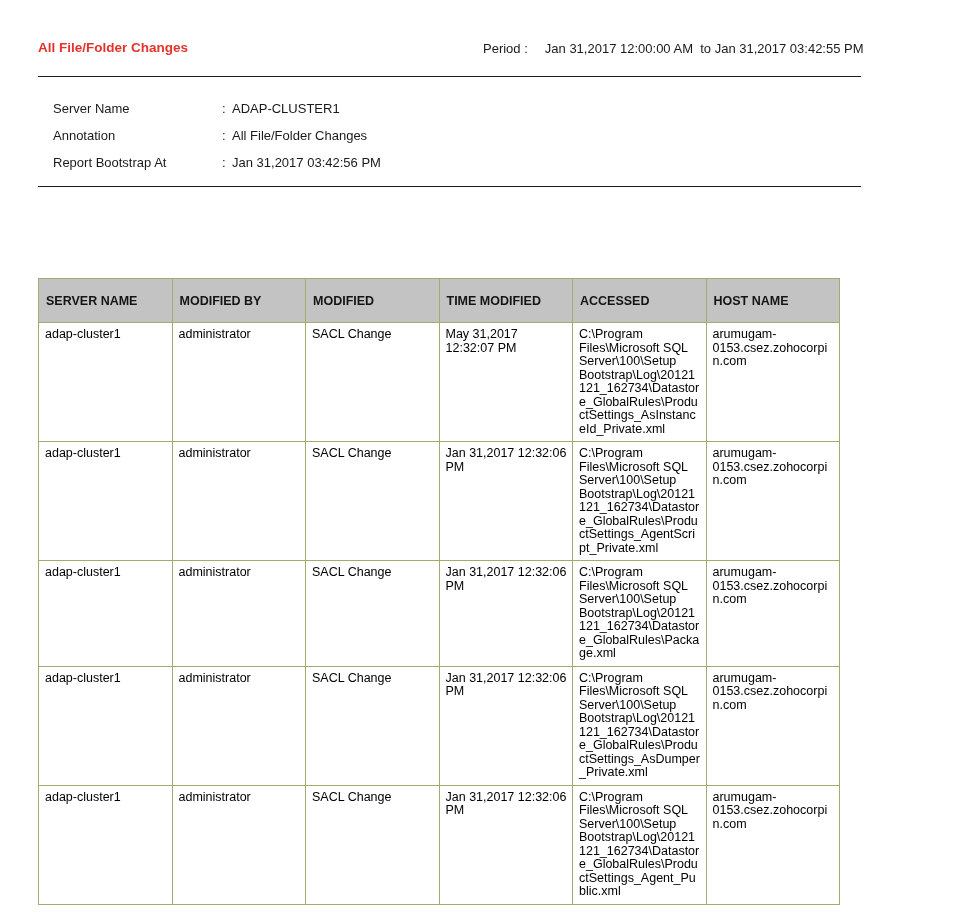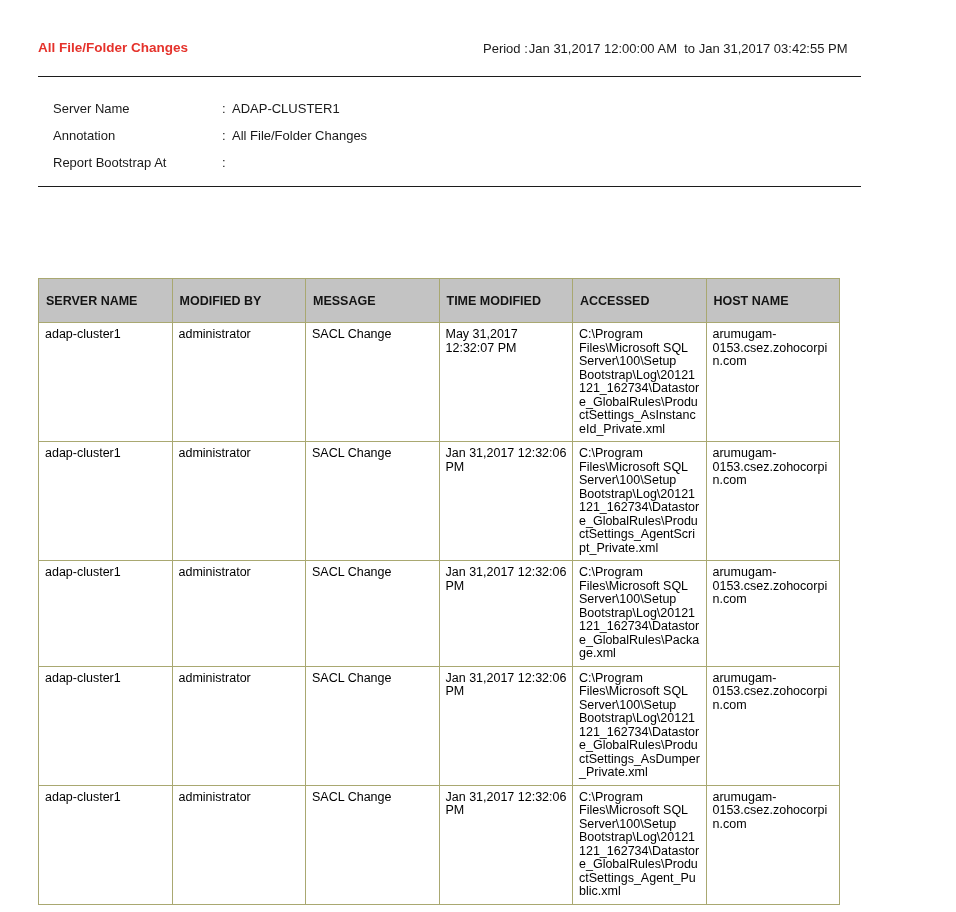"Period :" .period-line .plabel { margin-right: 1px -> 17px }
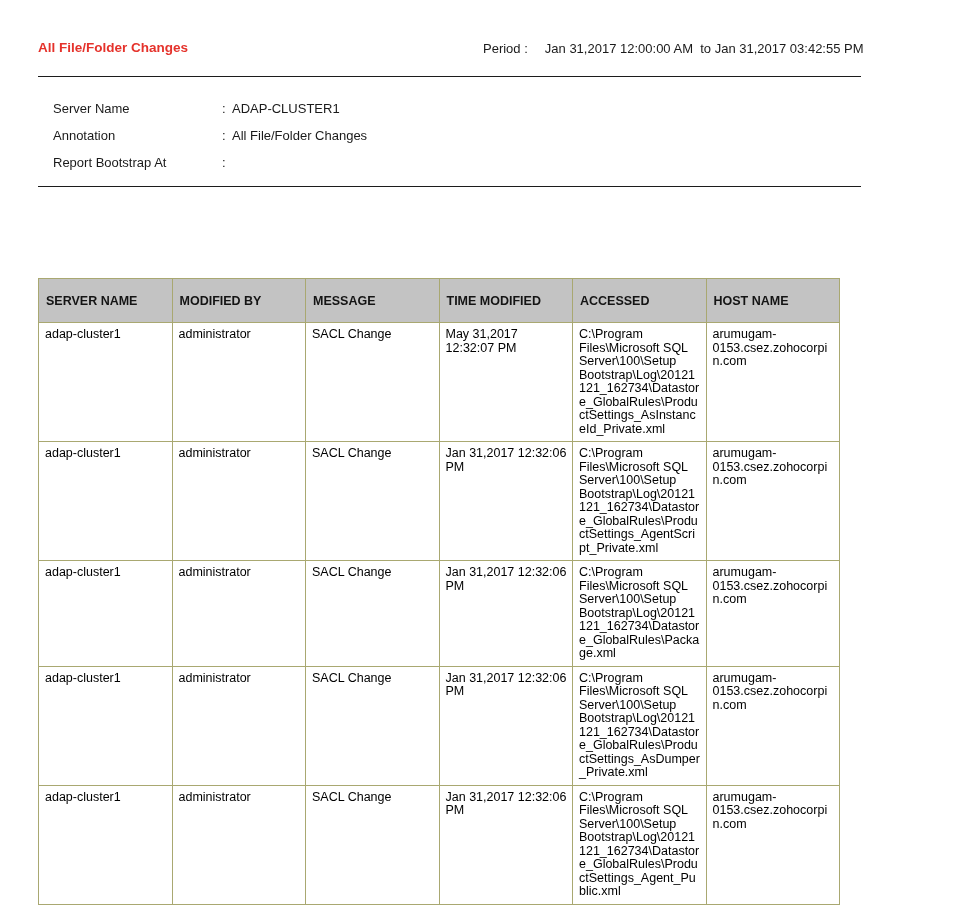"Jan 31,2017 03:42:56 PM" span.meta-value { html: none -> <span>Jan 31,2017 03:42:56 PM</span> }
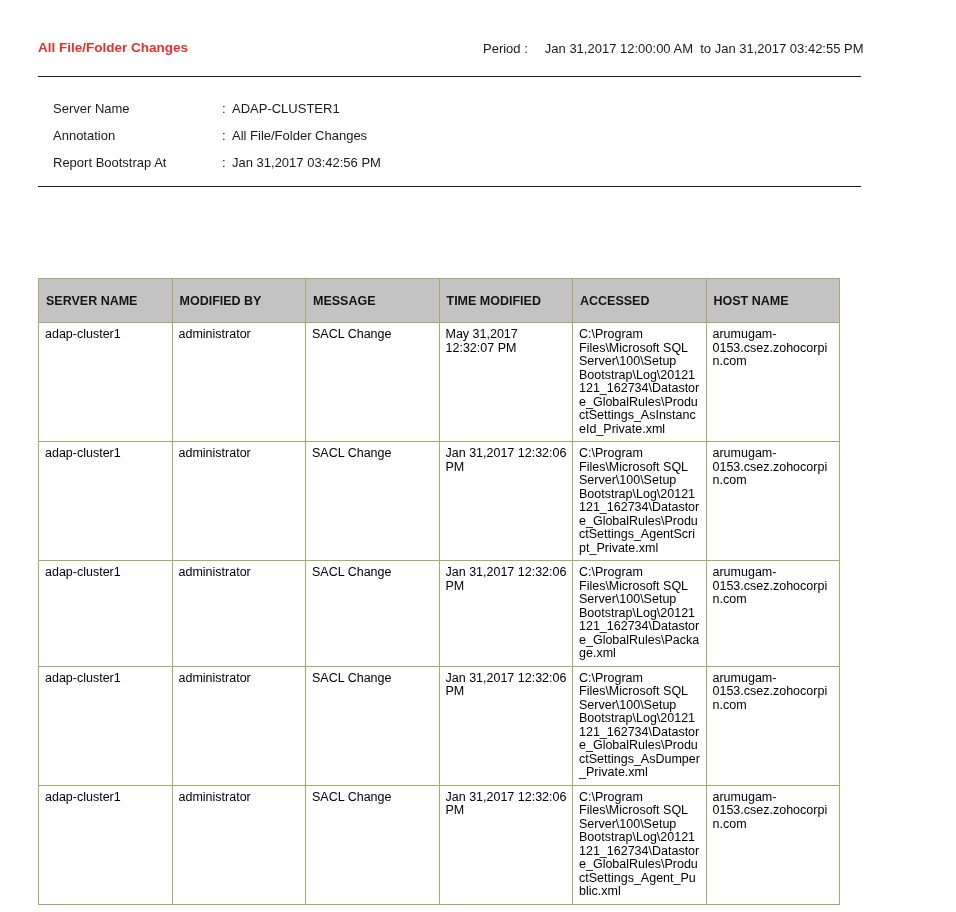"MESSAGE" th { text: MESSAGE -> MODIFIED }
